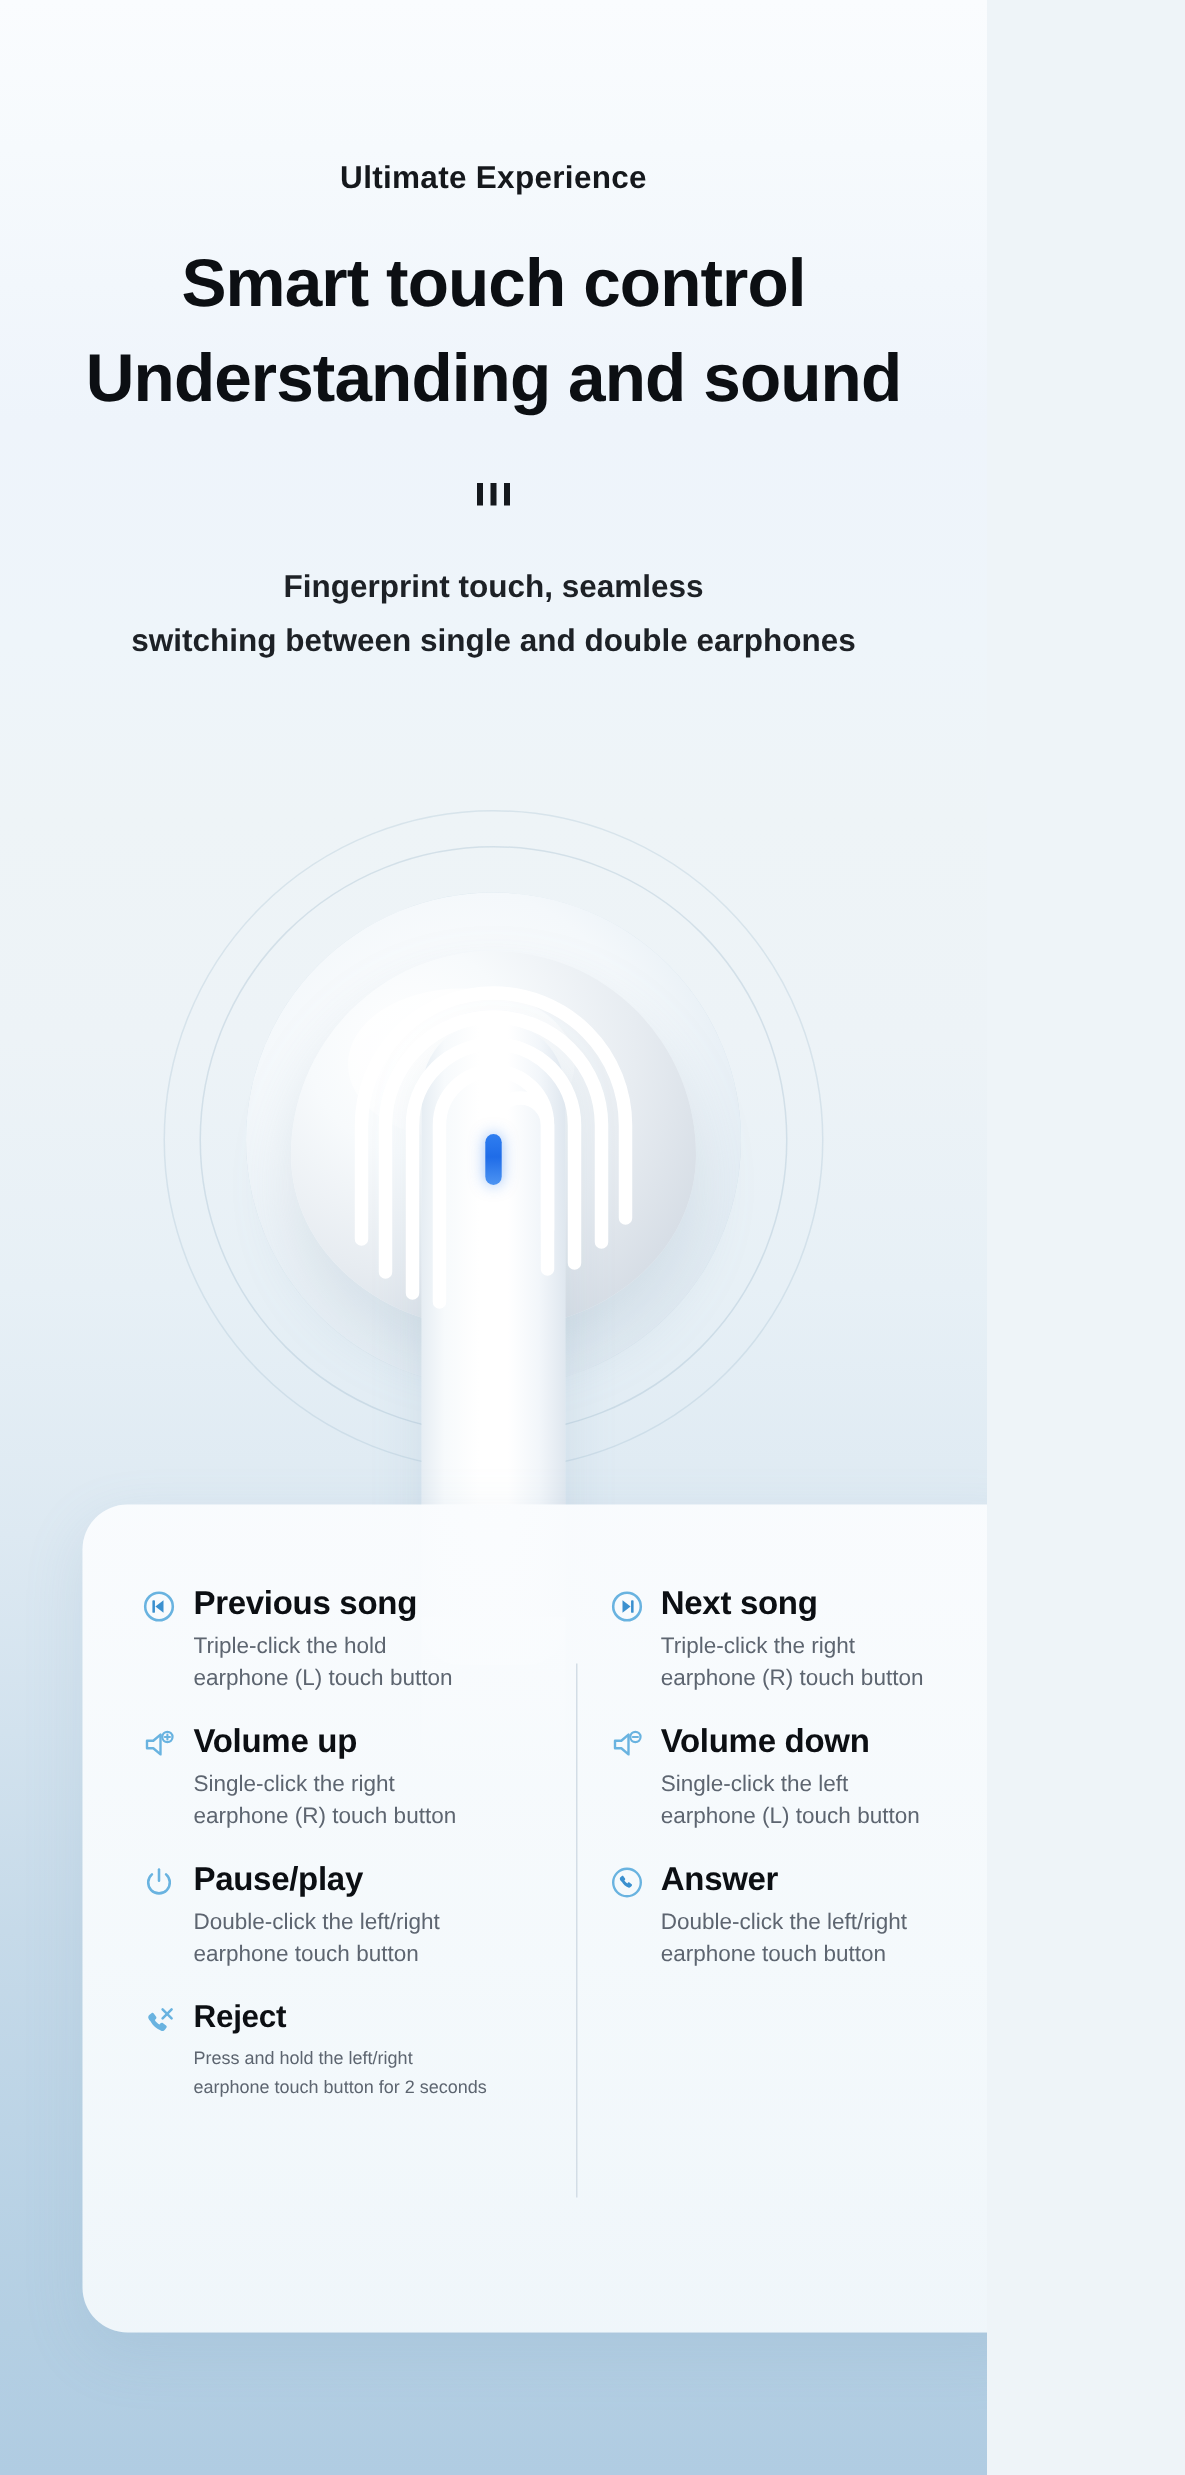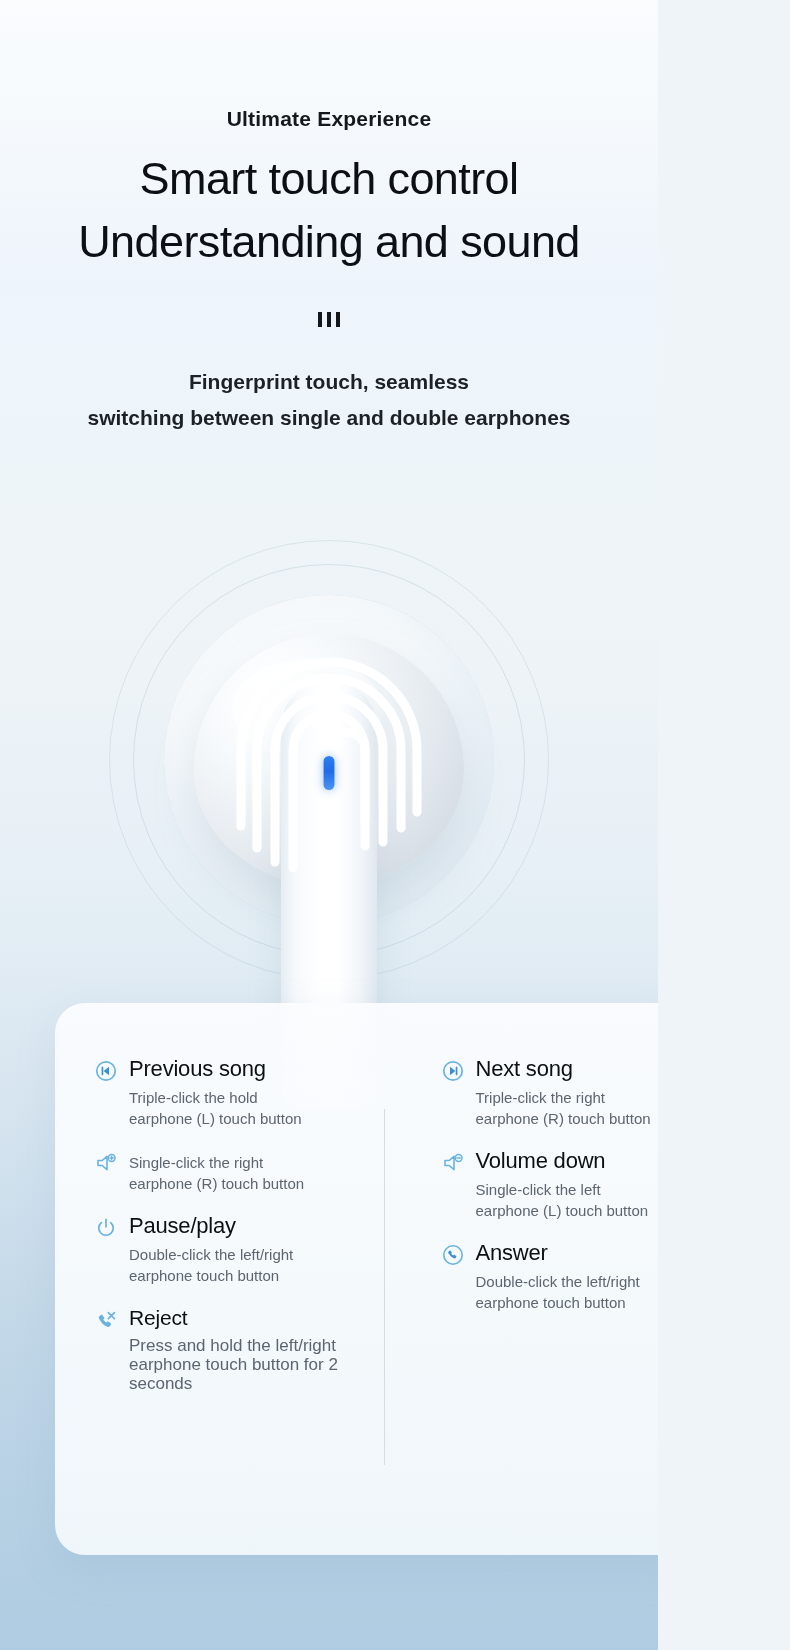"Smart touch control" .headline { font-weight: 400 -> 700; margin-top: 16px -> 26px }
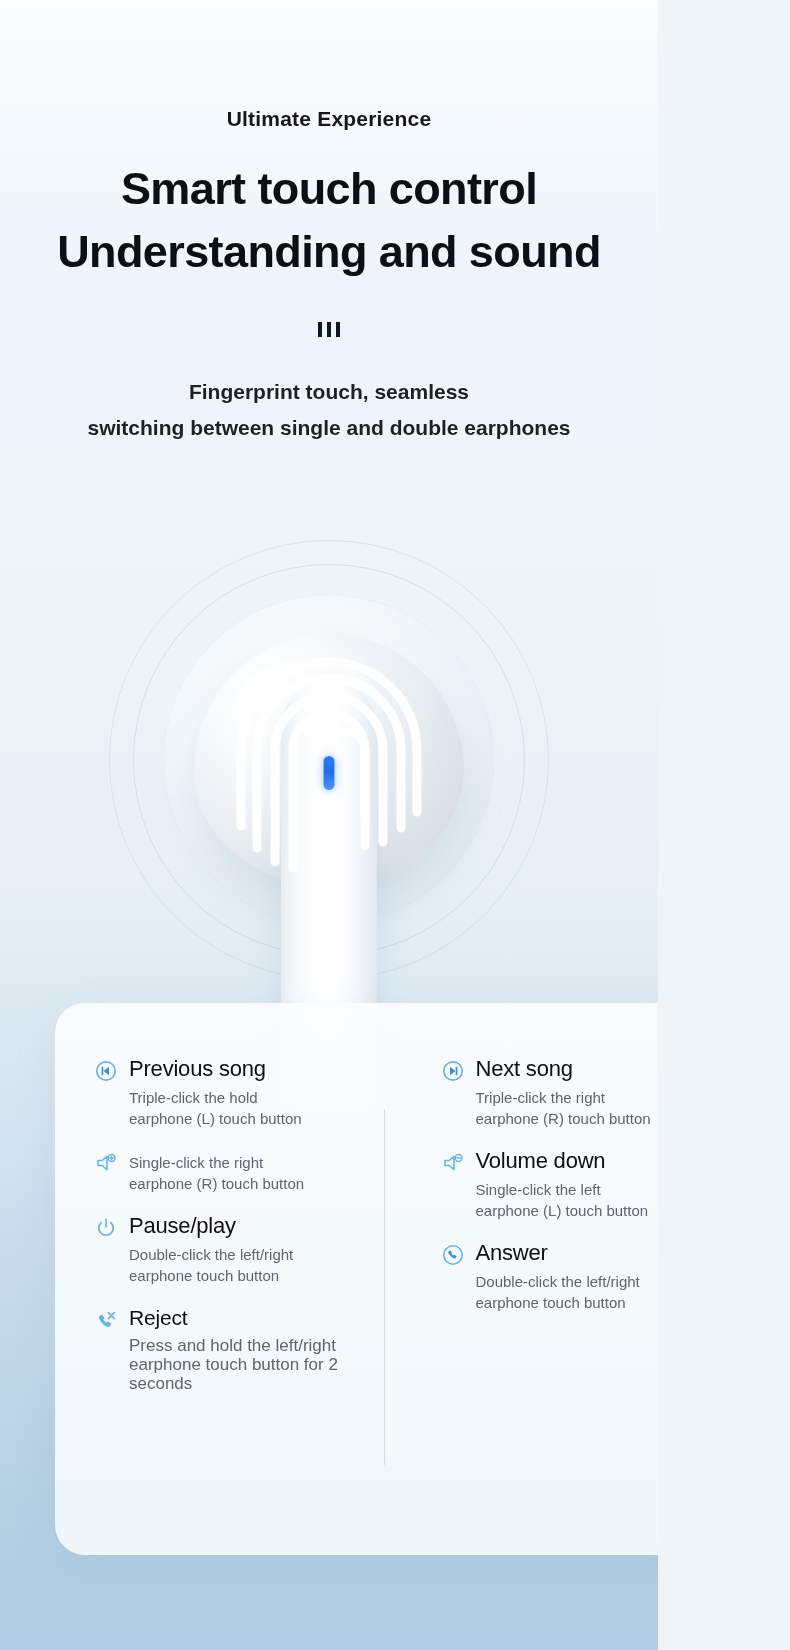"Previous song" .f-title { font-weight: 400 -> 700 }
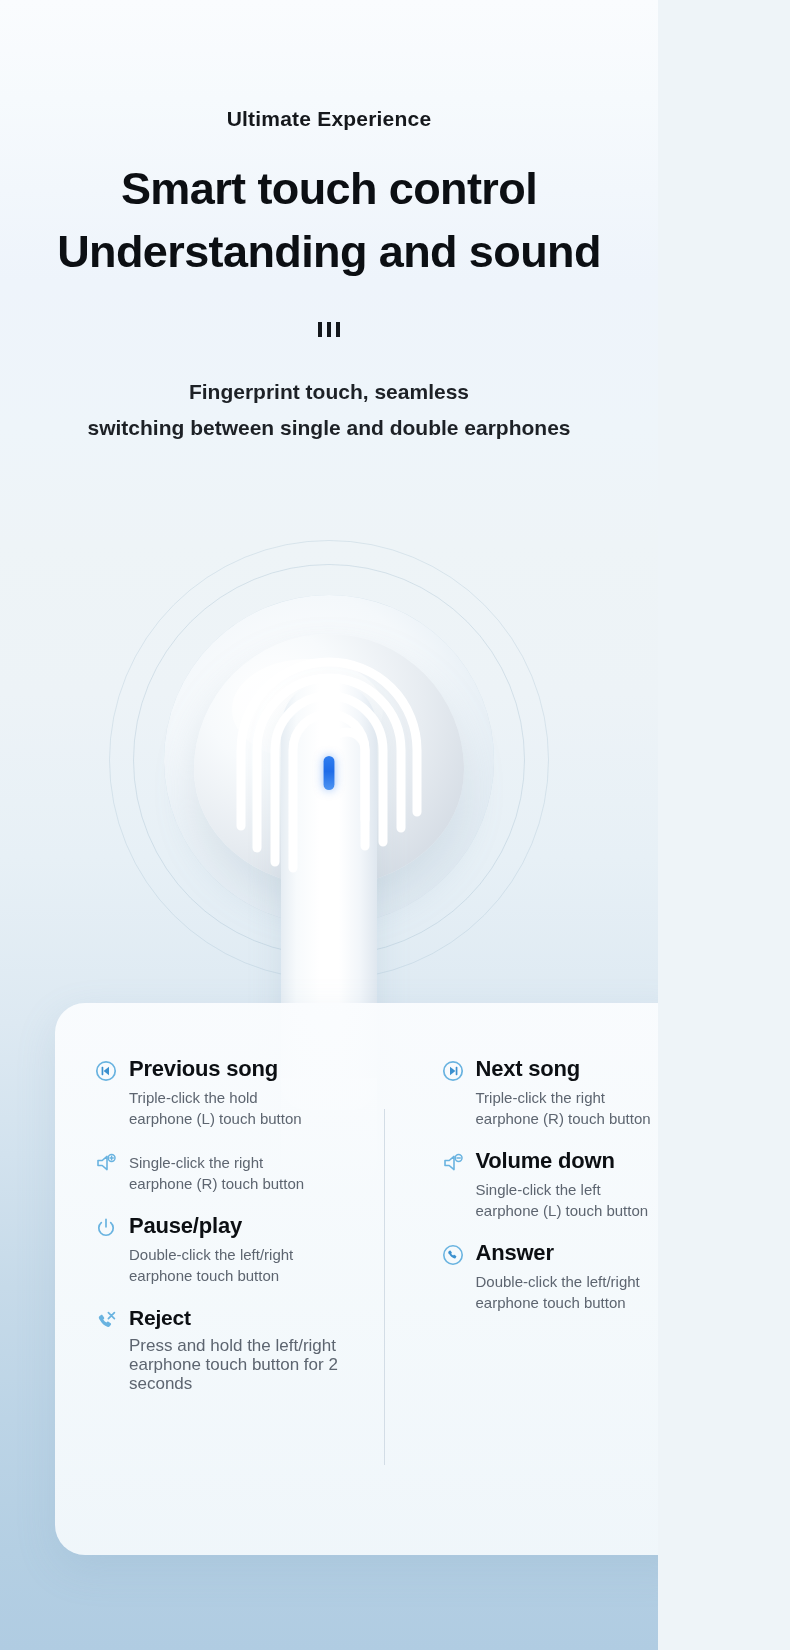"Next song" .col.right { padding-left: 56px -> 21px }
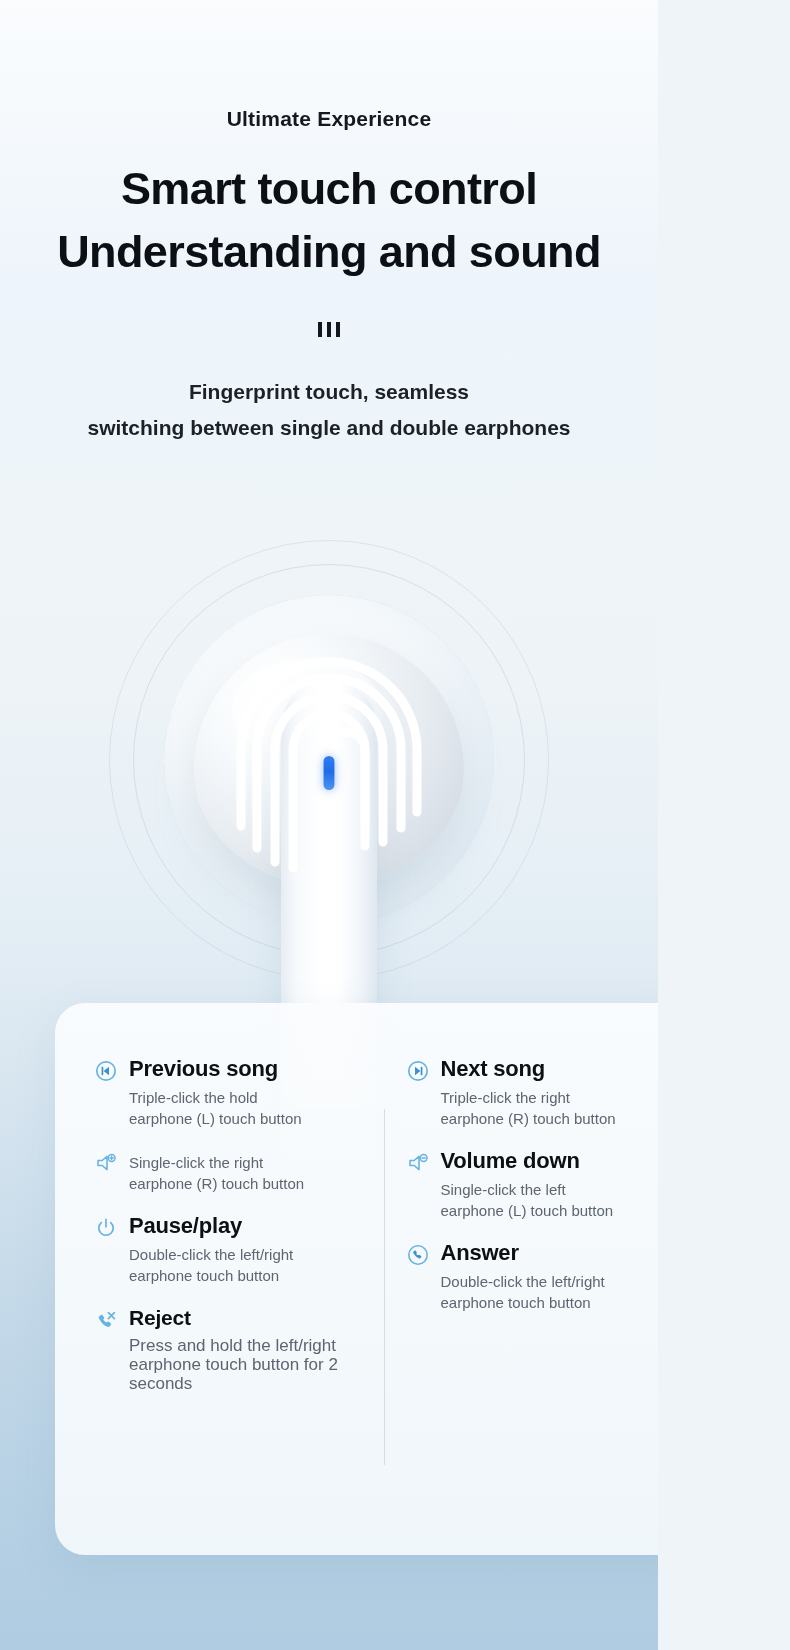"Volume up" div.f-title { html: none -> <div>Volume up</div> }
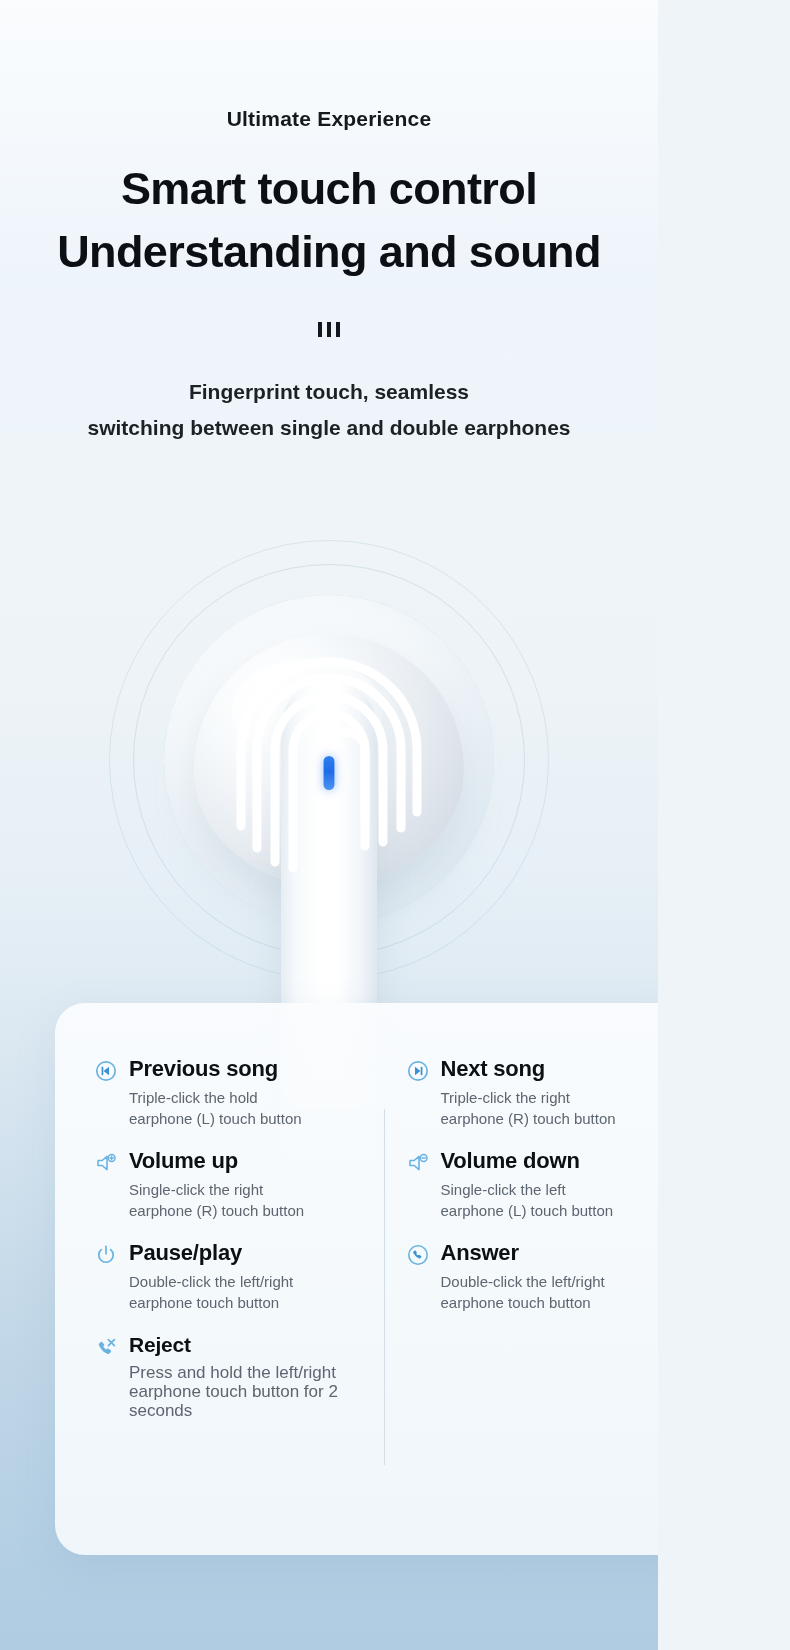"Press and hold the left/right" .feature.compact .f-desc { font-size: 17px -> 12px }
